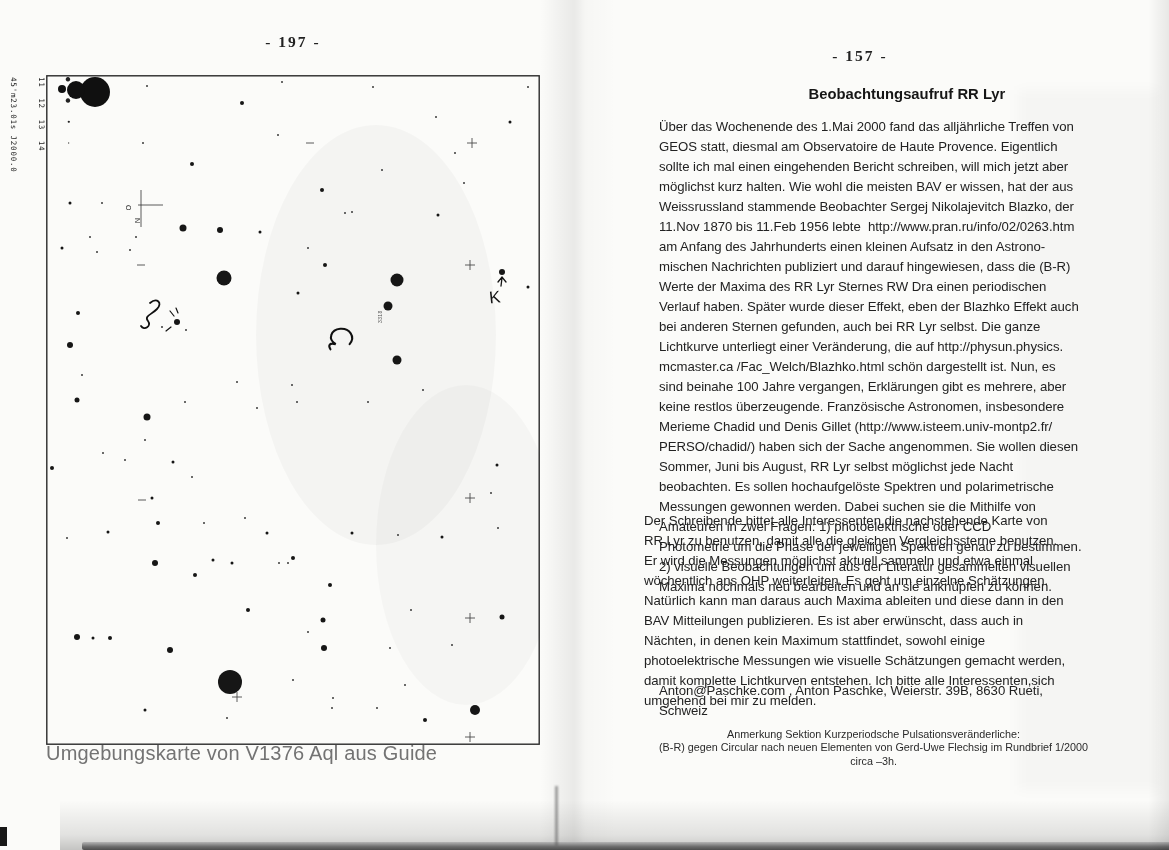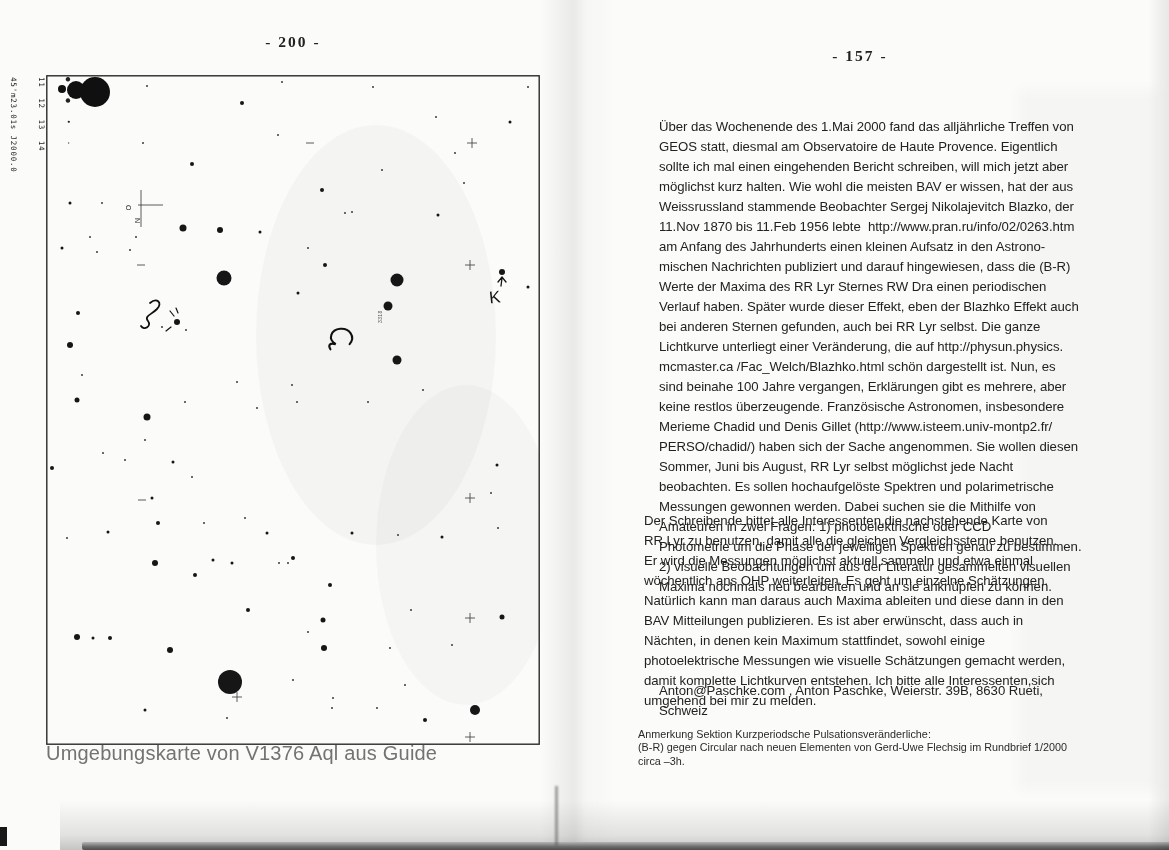"- 200 -" div.abs { text: 200 -> 197 }
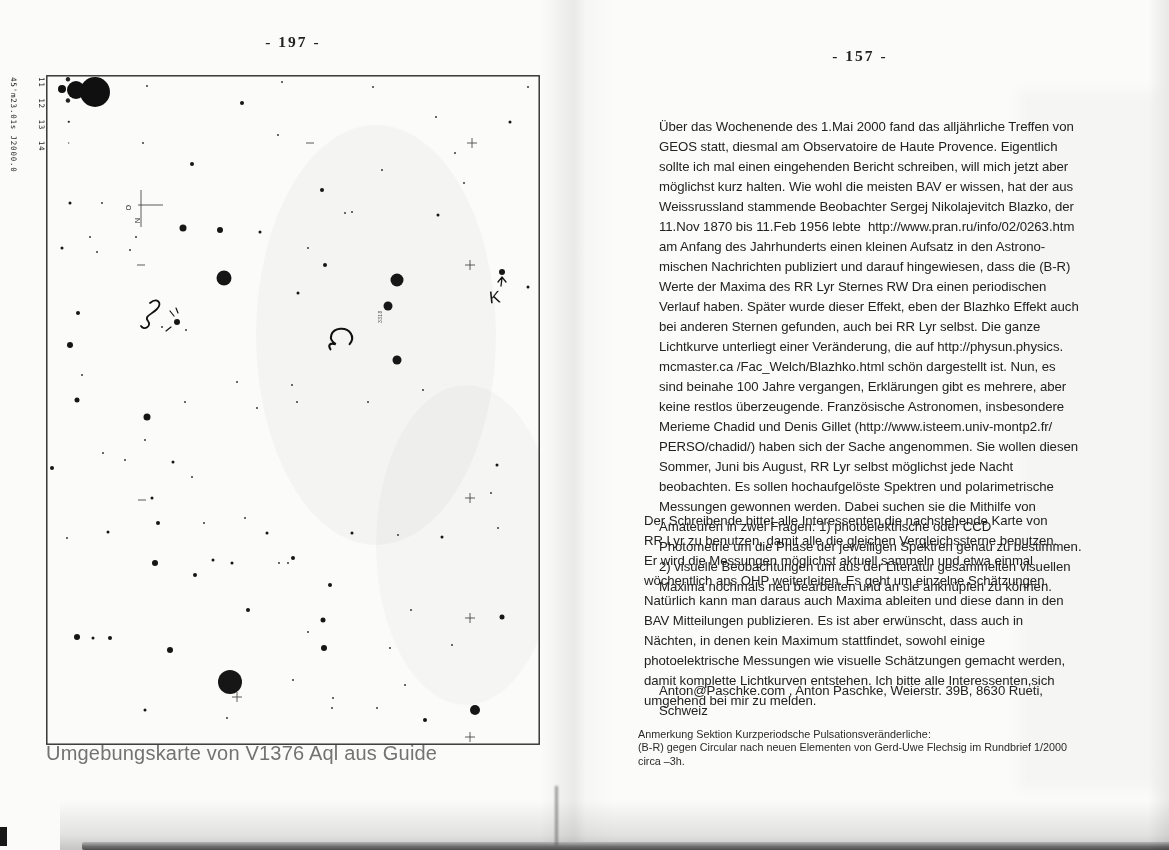"Beobachtungsaufruf RR Lyr" div.abs { html: none -> <div>Beobachtungsaufruf RR Lyr</div> }
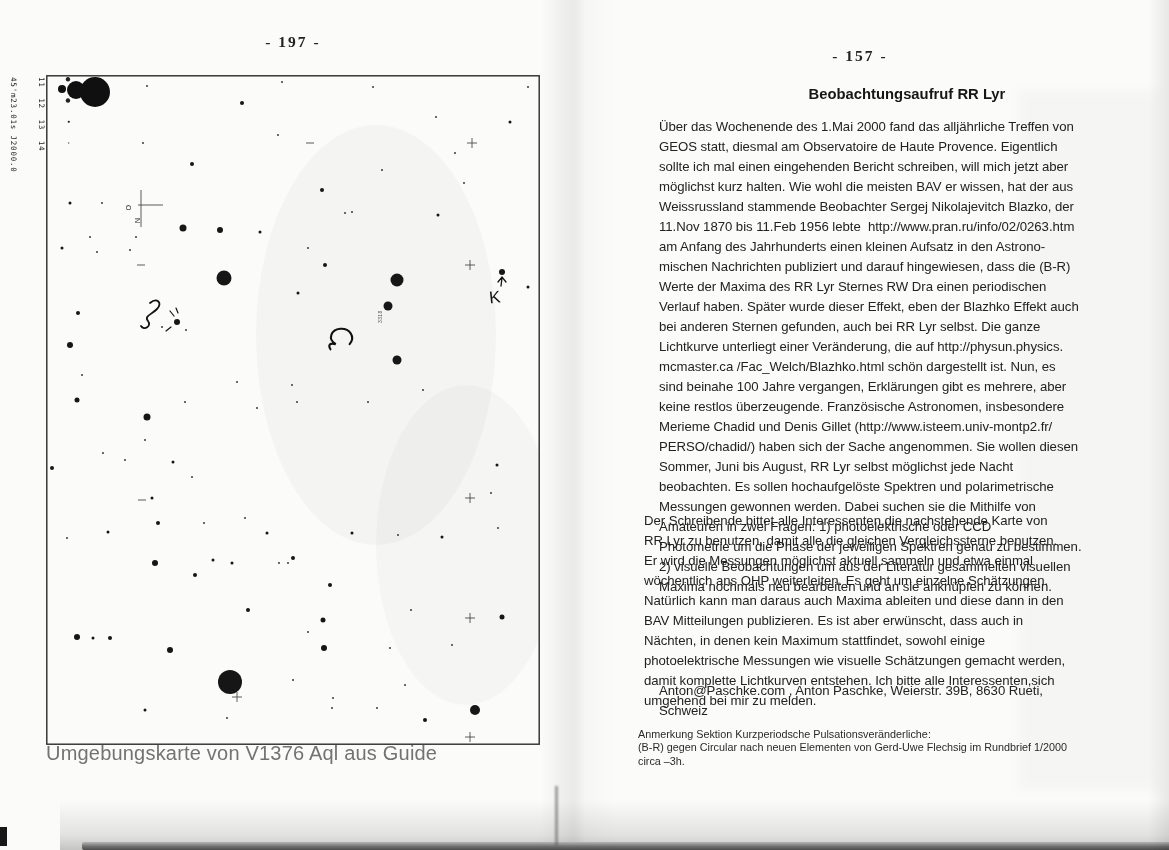"Anmerkung Sektion Kurzperiodsche" div.abs { left: 638px -> 659px; text-align: none -> center }
